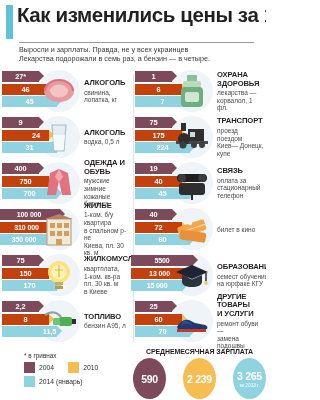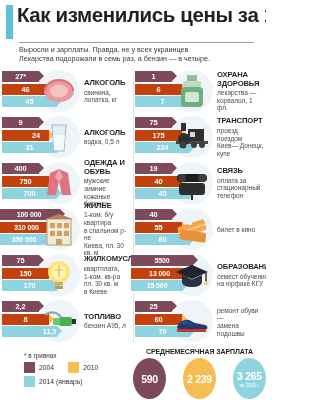"55" span { text: 55 -> 72 }
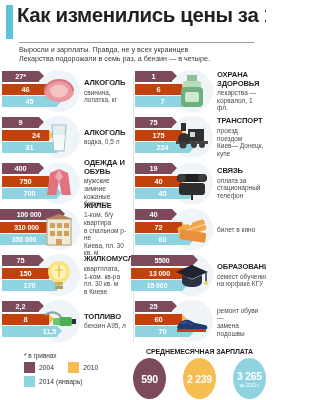"ДРУГИЕ ТОВАРЫ" div.cat-name { html: none -> <div> <div>ДРУГИЕ ТОВАРЫ</div> <div>И УСЛУГИ</div> </div> }
